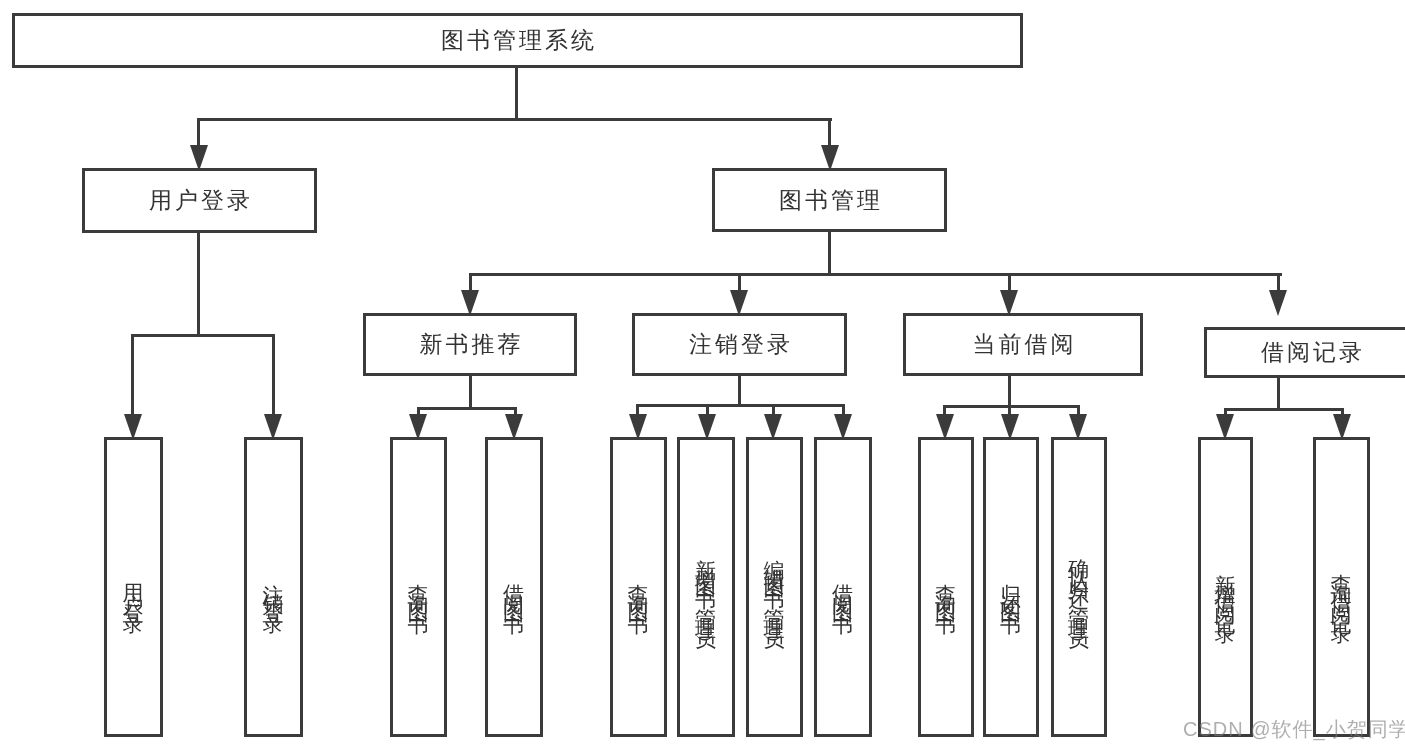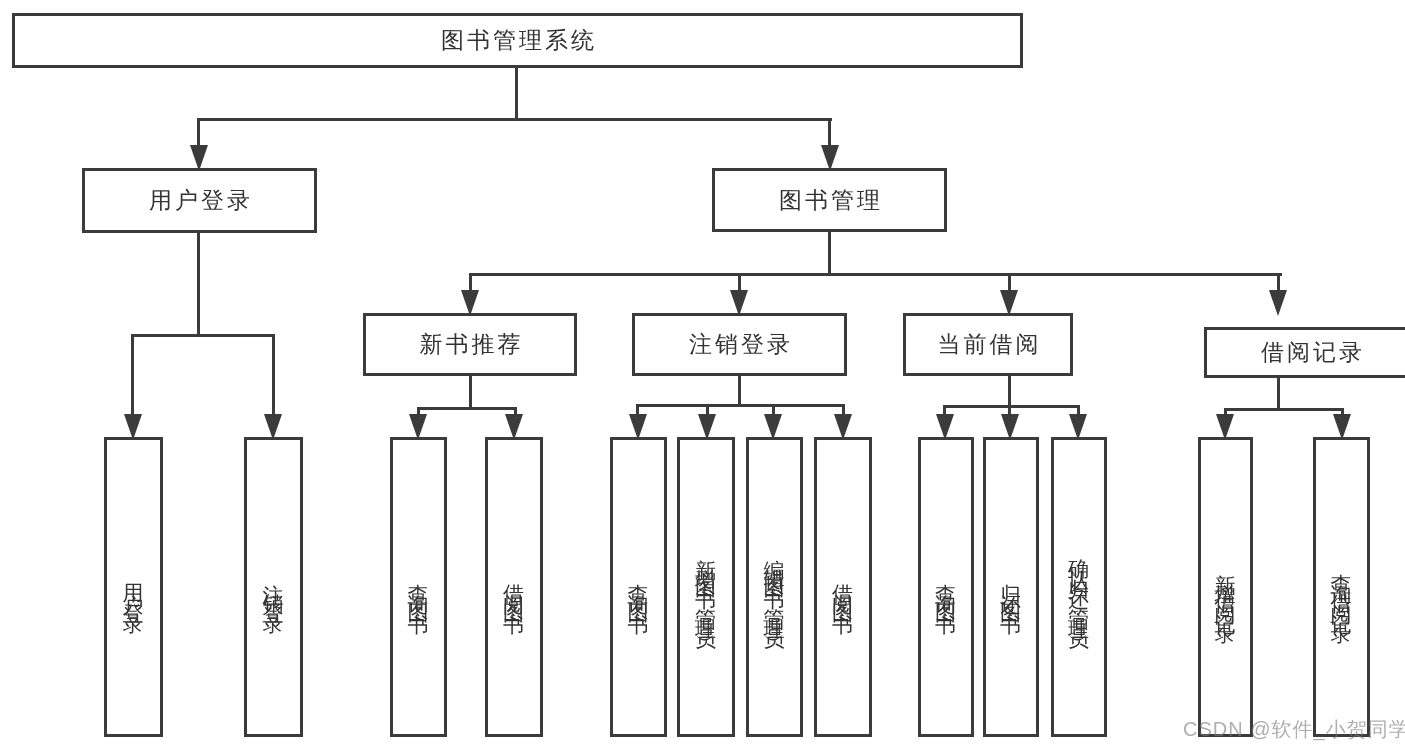"当前借阅" div.box { width: 170px -> 240px }
